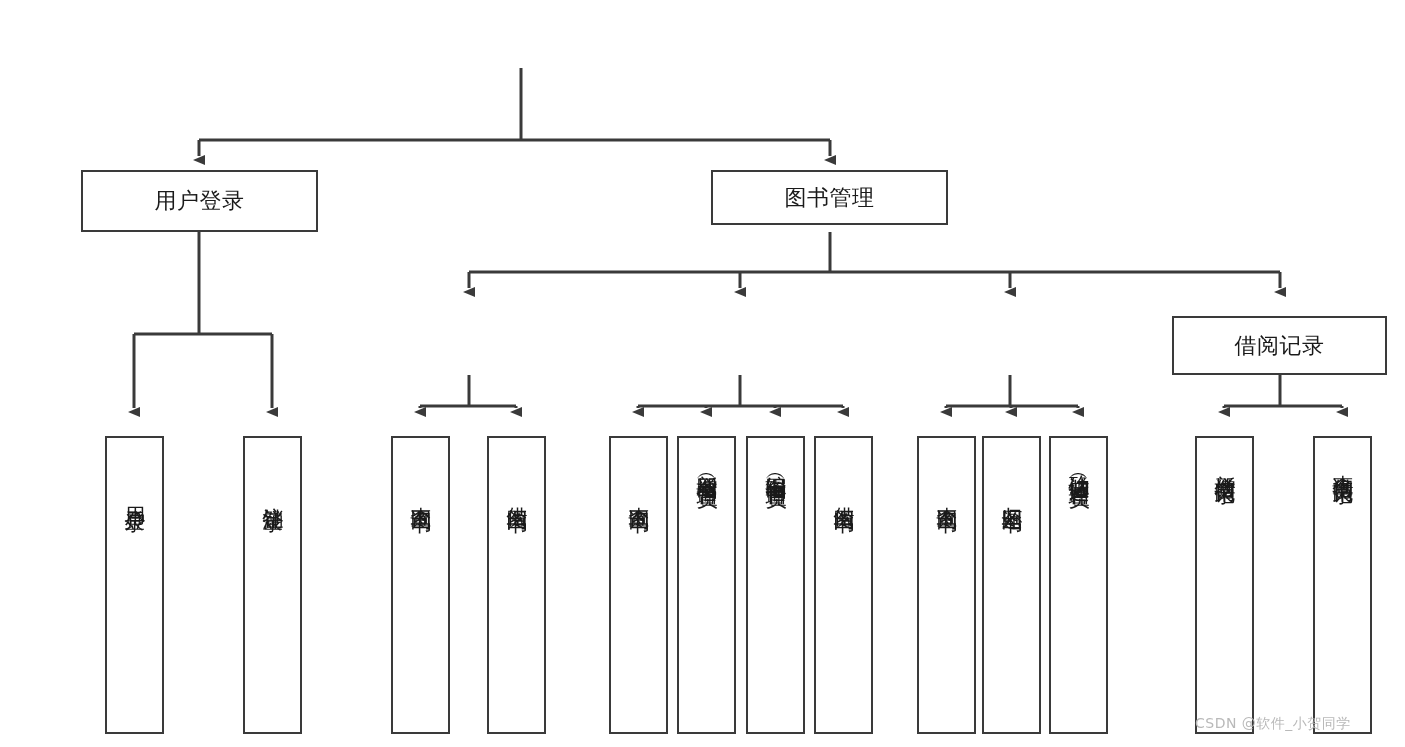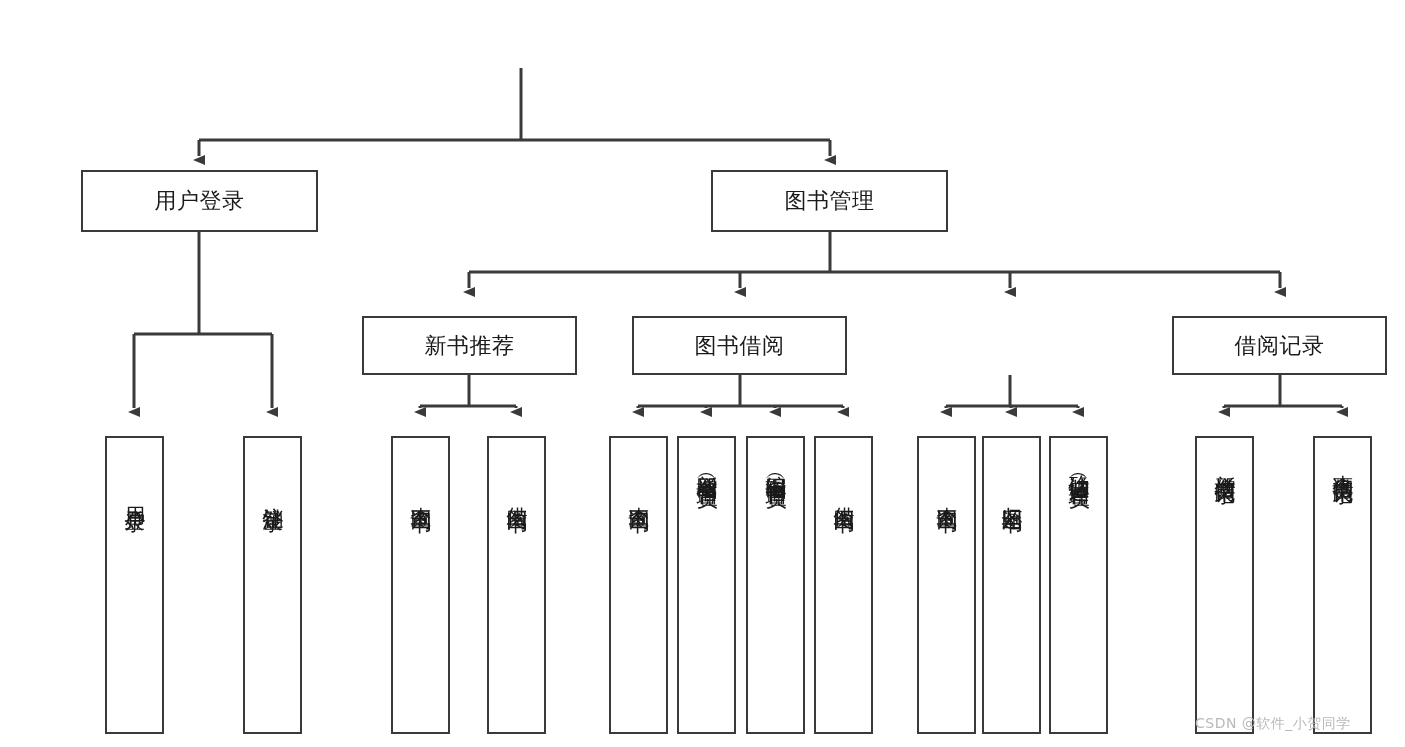"图书管理" div.node { height: 62px -> 55px }
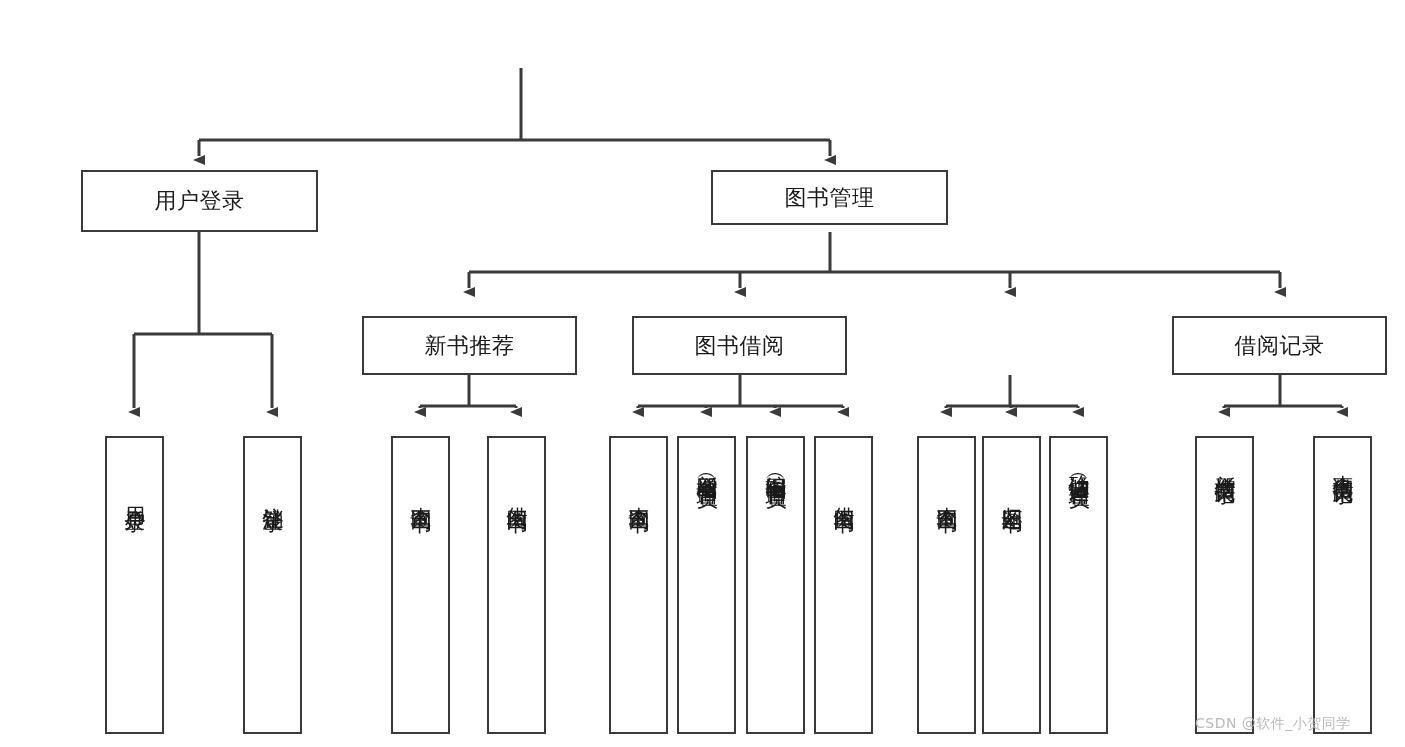"新书推荐" div.node { html: <div> <span>新书推荐</span> </div> -> none }
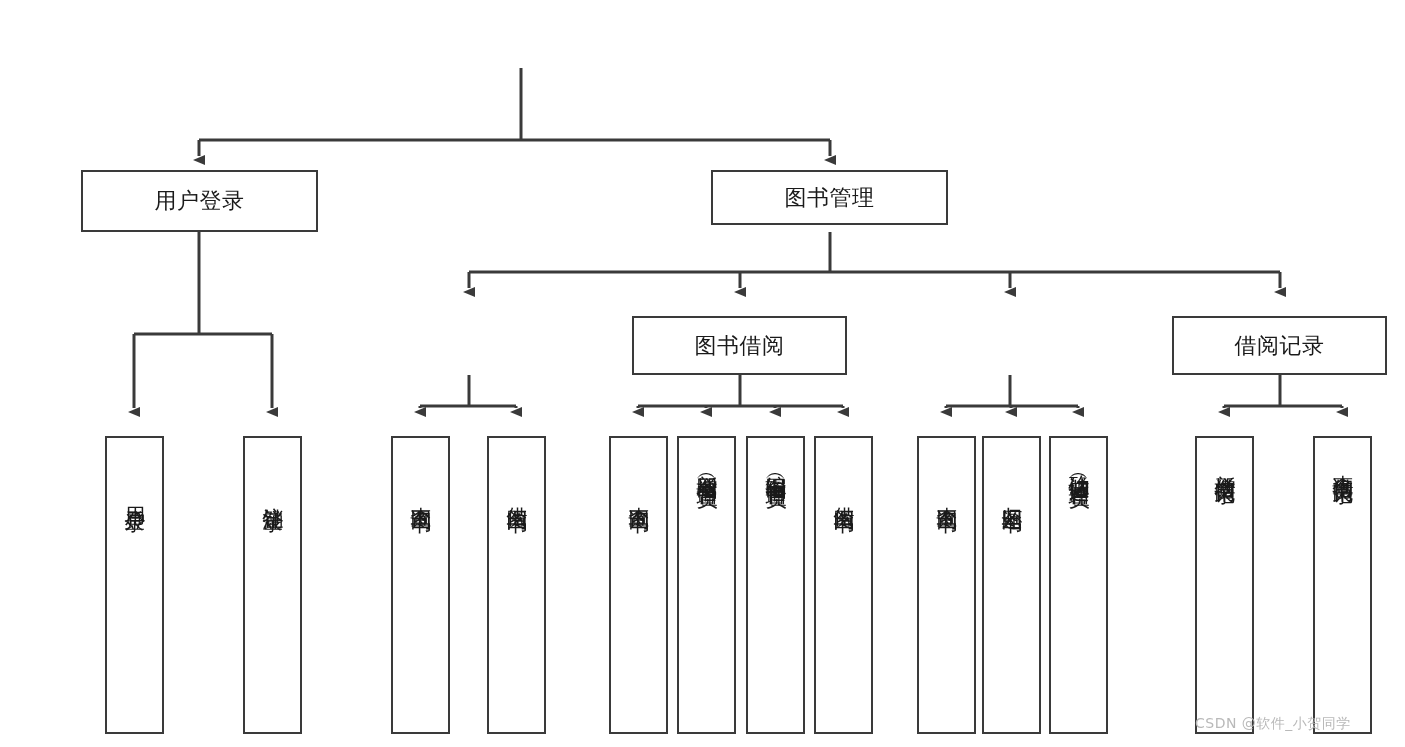"图书借阅" div.node { html: <div> <span>图书借阅</span> </div> -> none }
